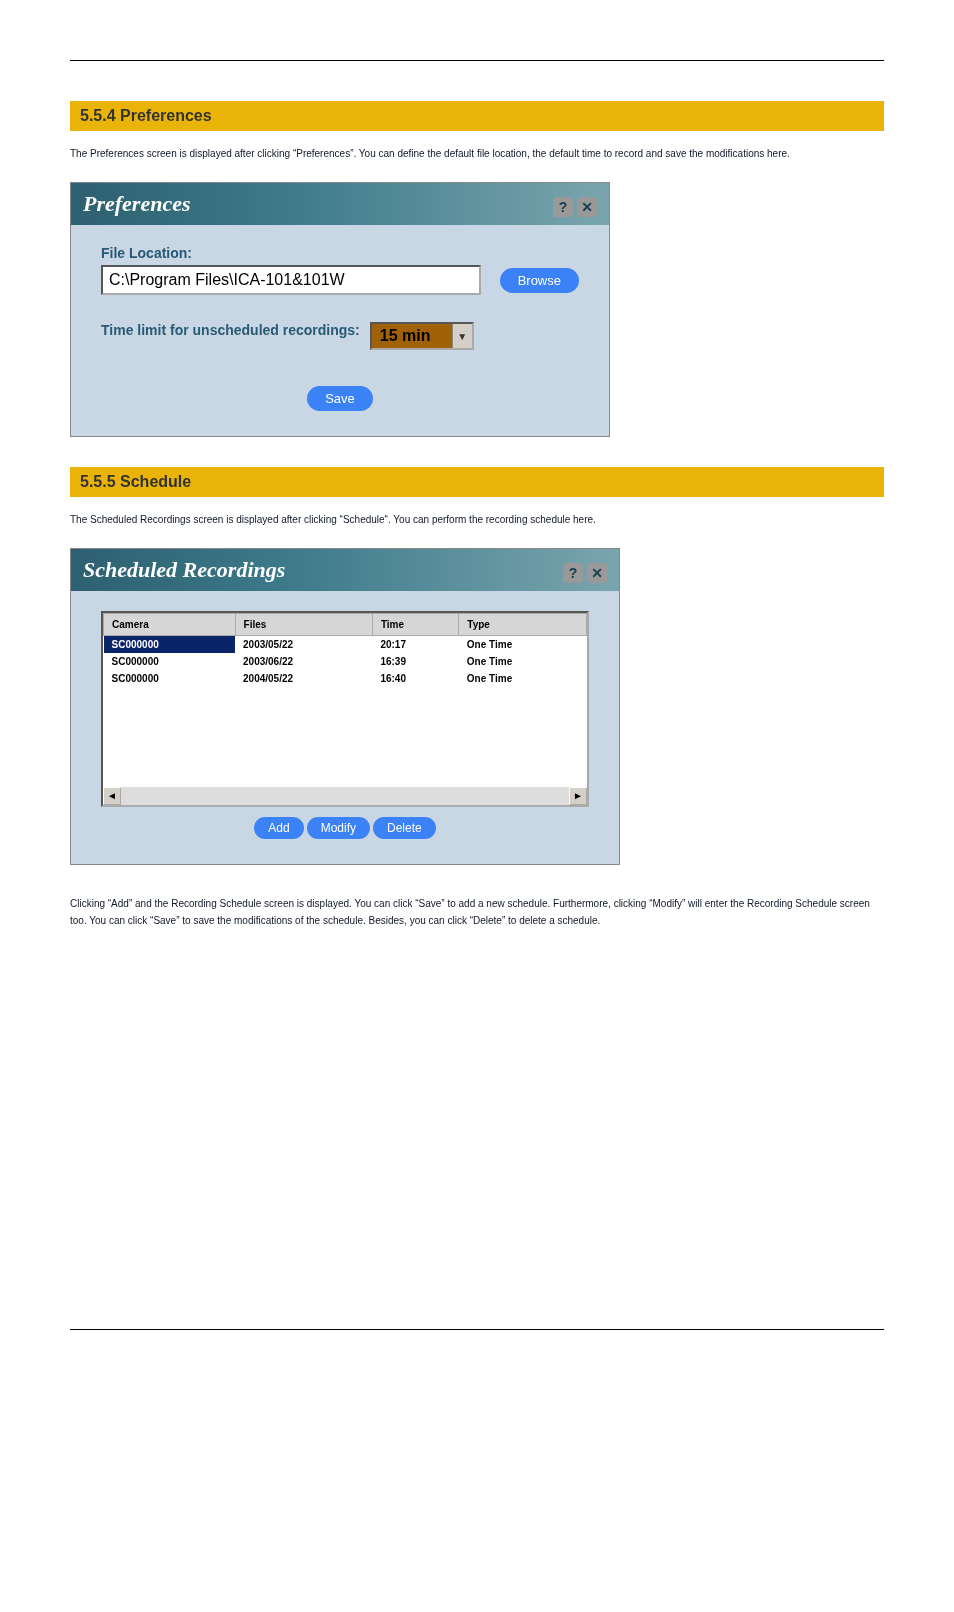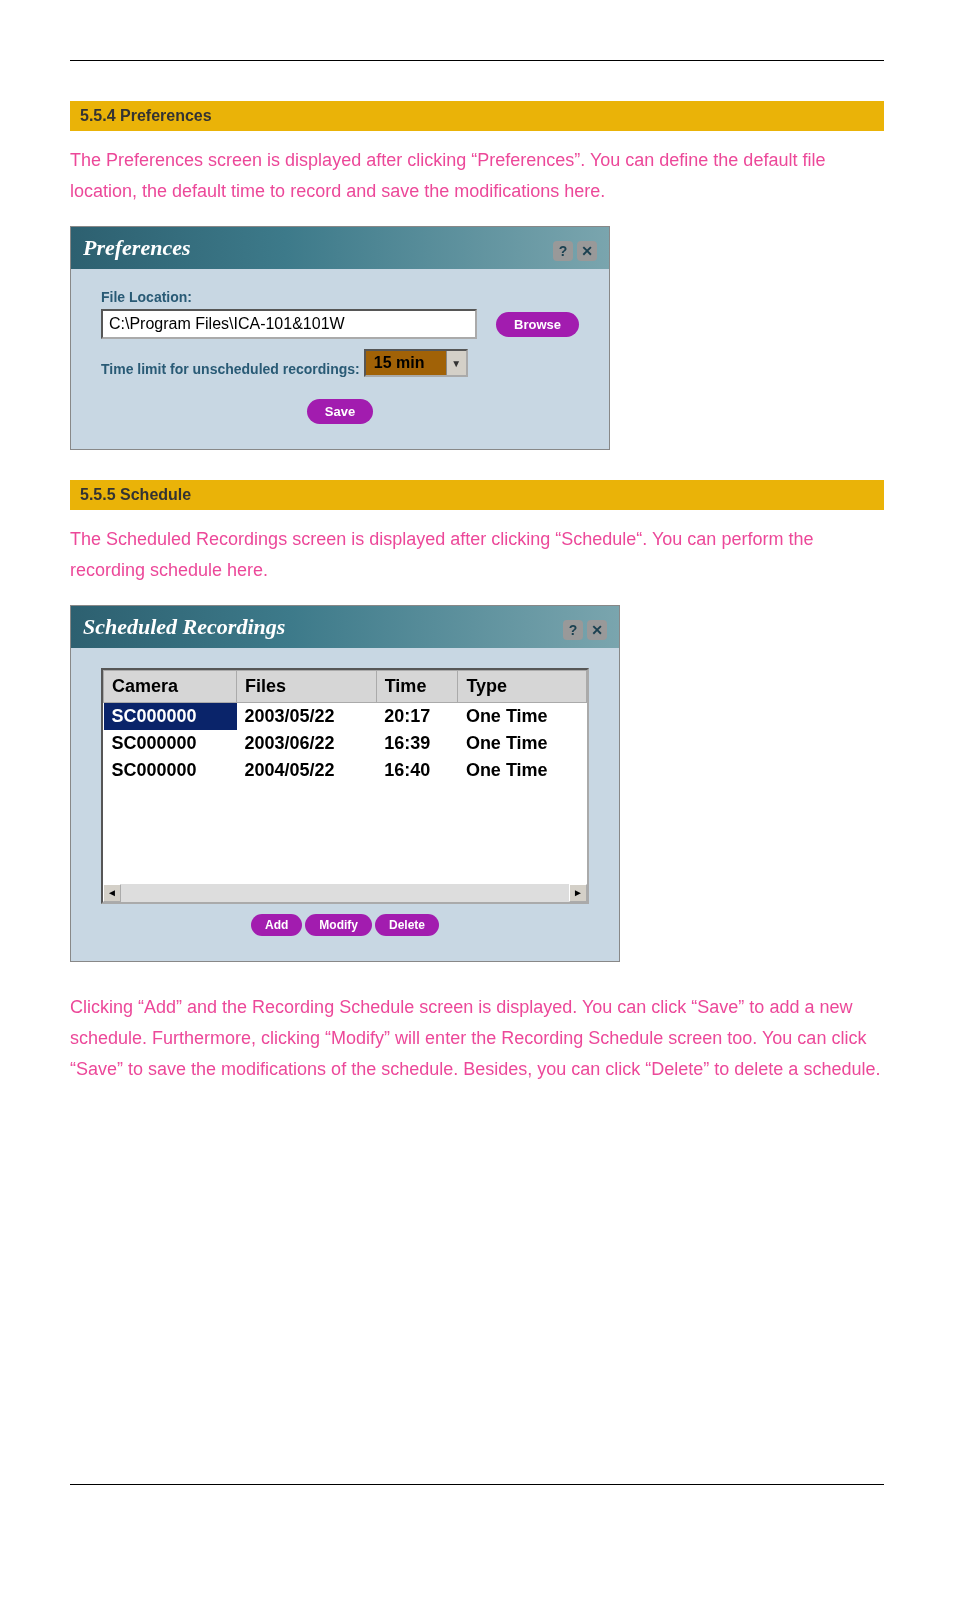"The Preferences screen is displayed" .body-text { color: #ec4899 -> #0f172a; font-size: 18px -> 10px }
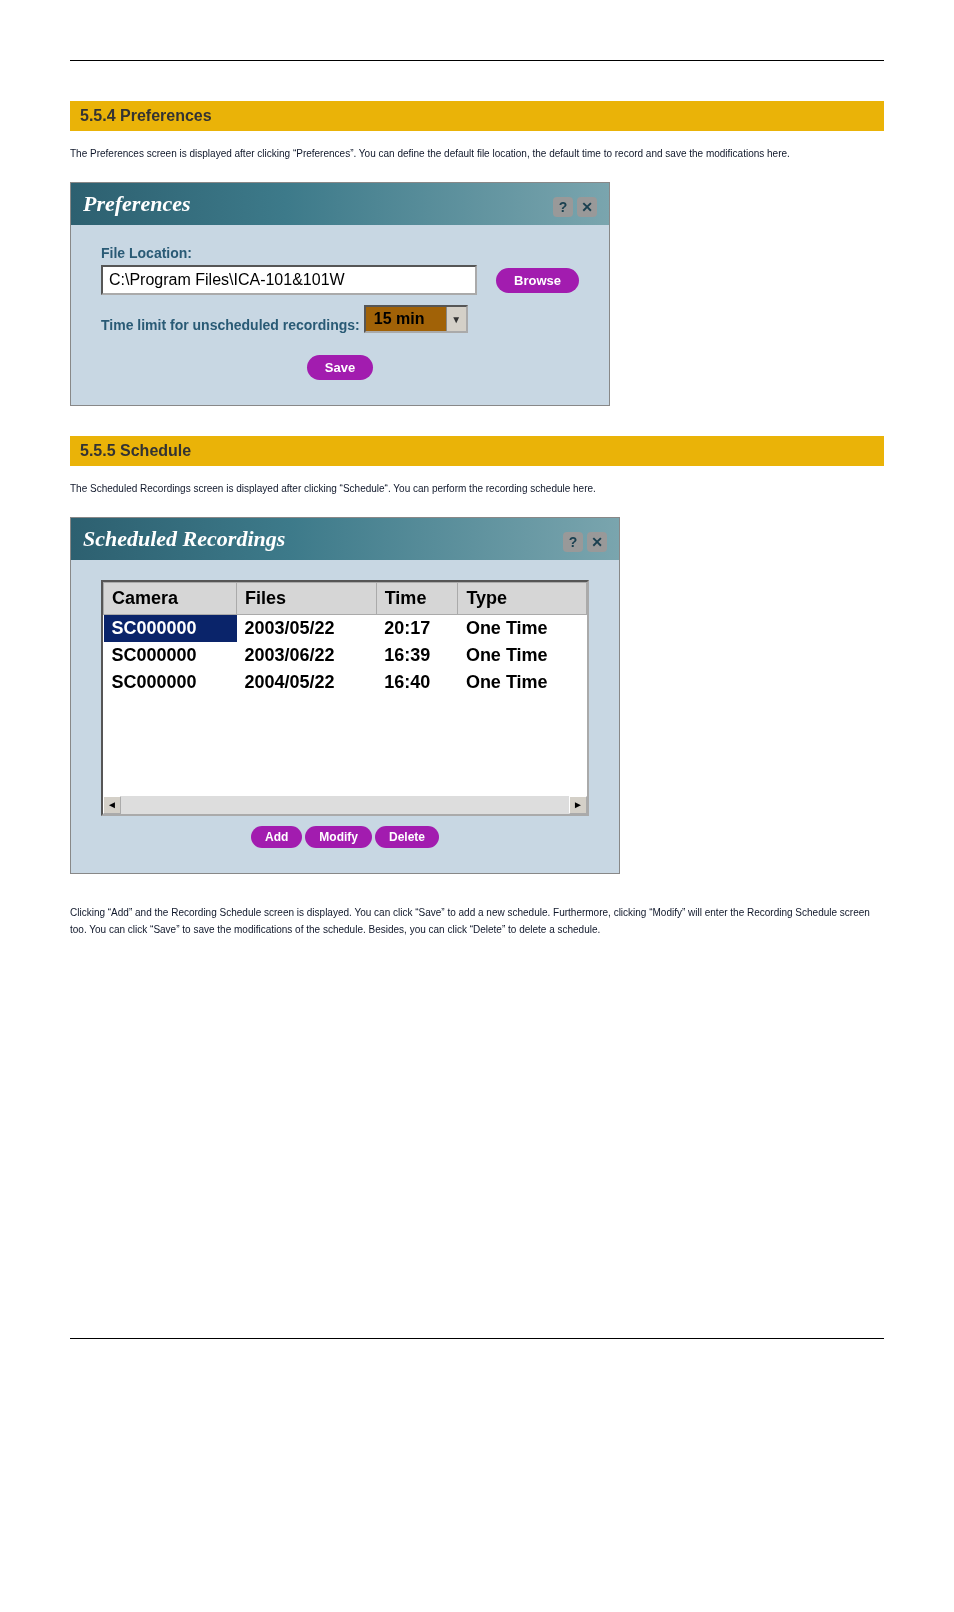"C:\Program Files\ICA-101&101W" .field-row { margin-bottom: 10px -> 27px }
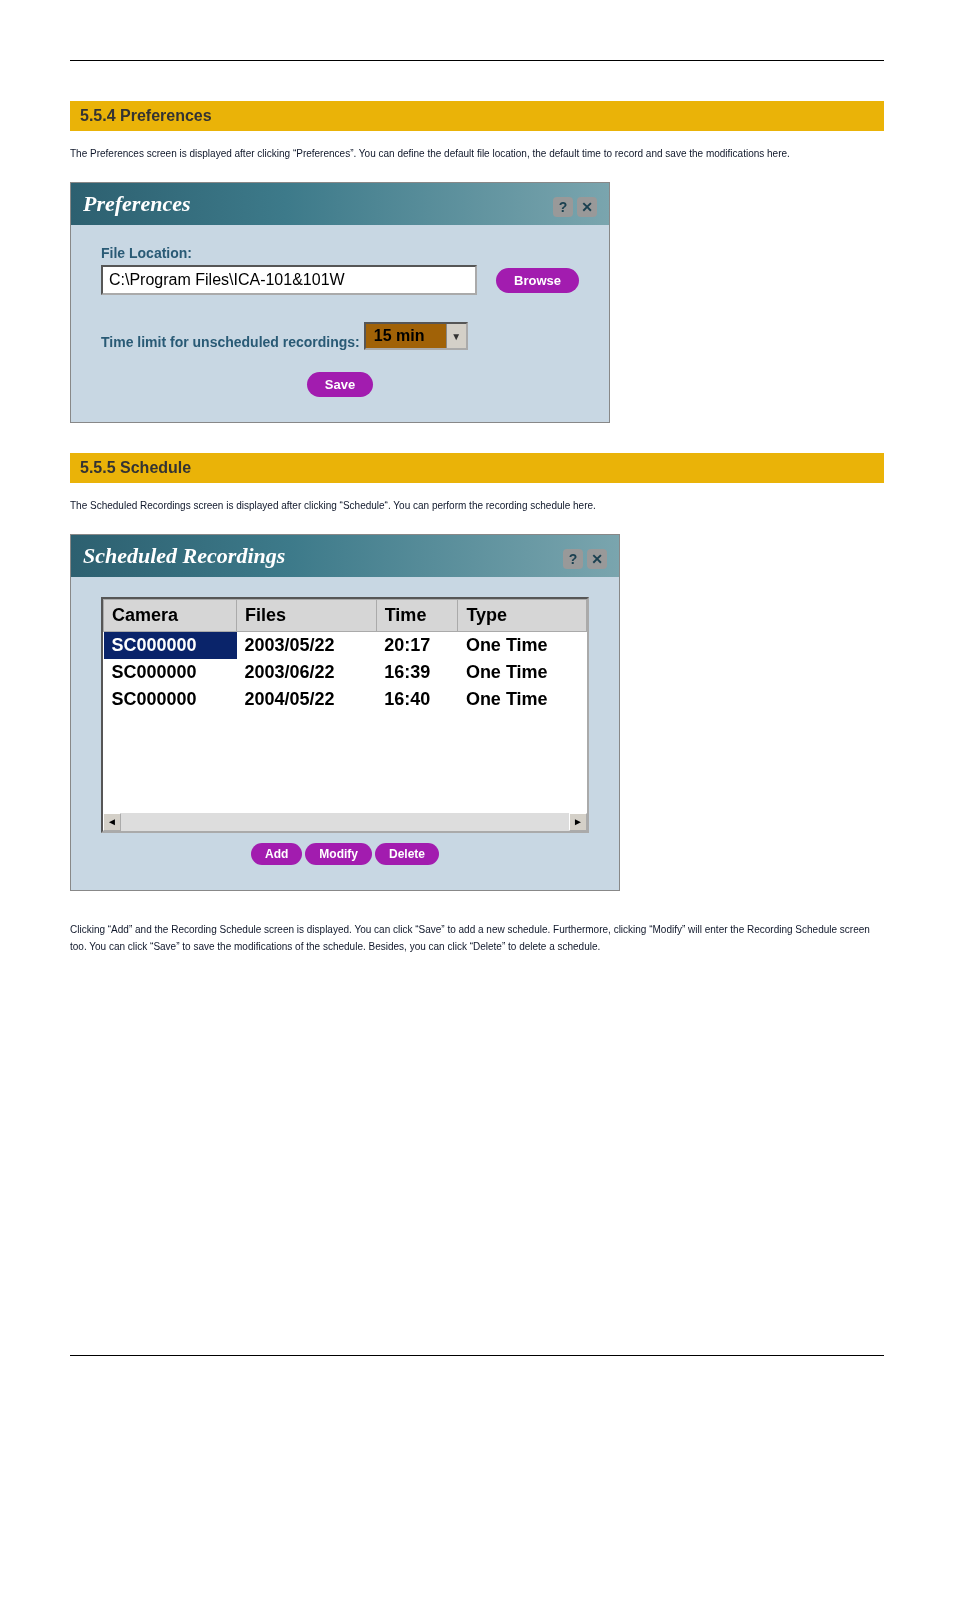"Browse" .pill-btn { background: #a21caf -> #3b82f6; font-weight: bold -> normal }
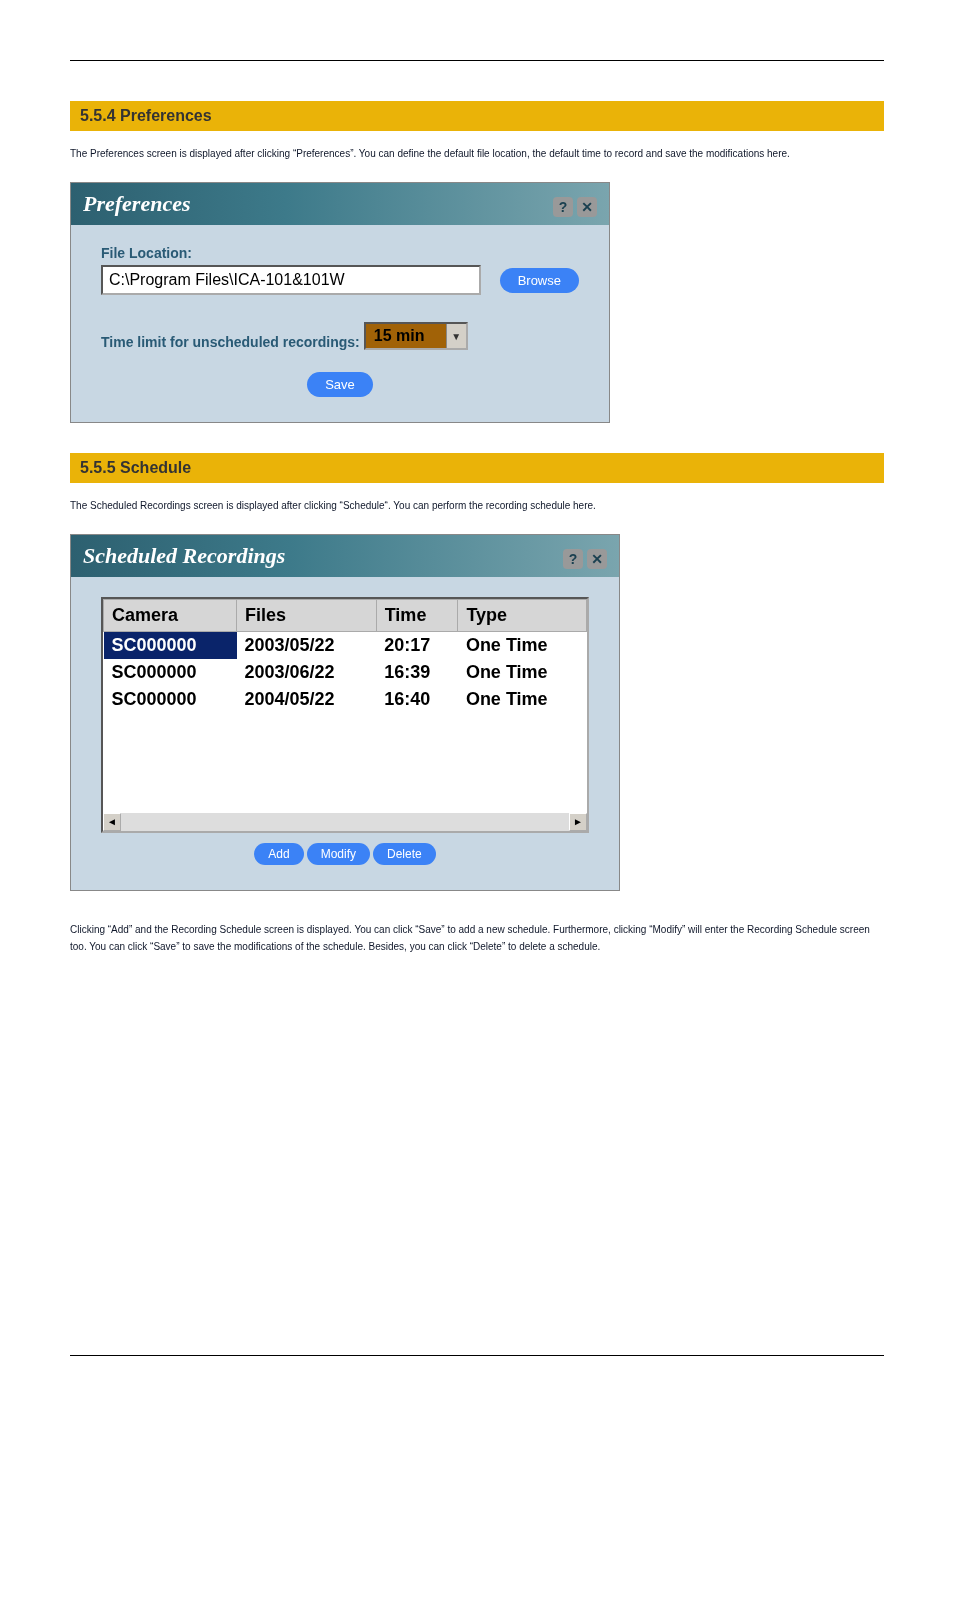"Time limit for unscheduled recordings:" .time-limit-row { align-items: flex-end -> flex-start; gap: 4px -> 10px; margin-bottom: 22px -> 36px }
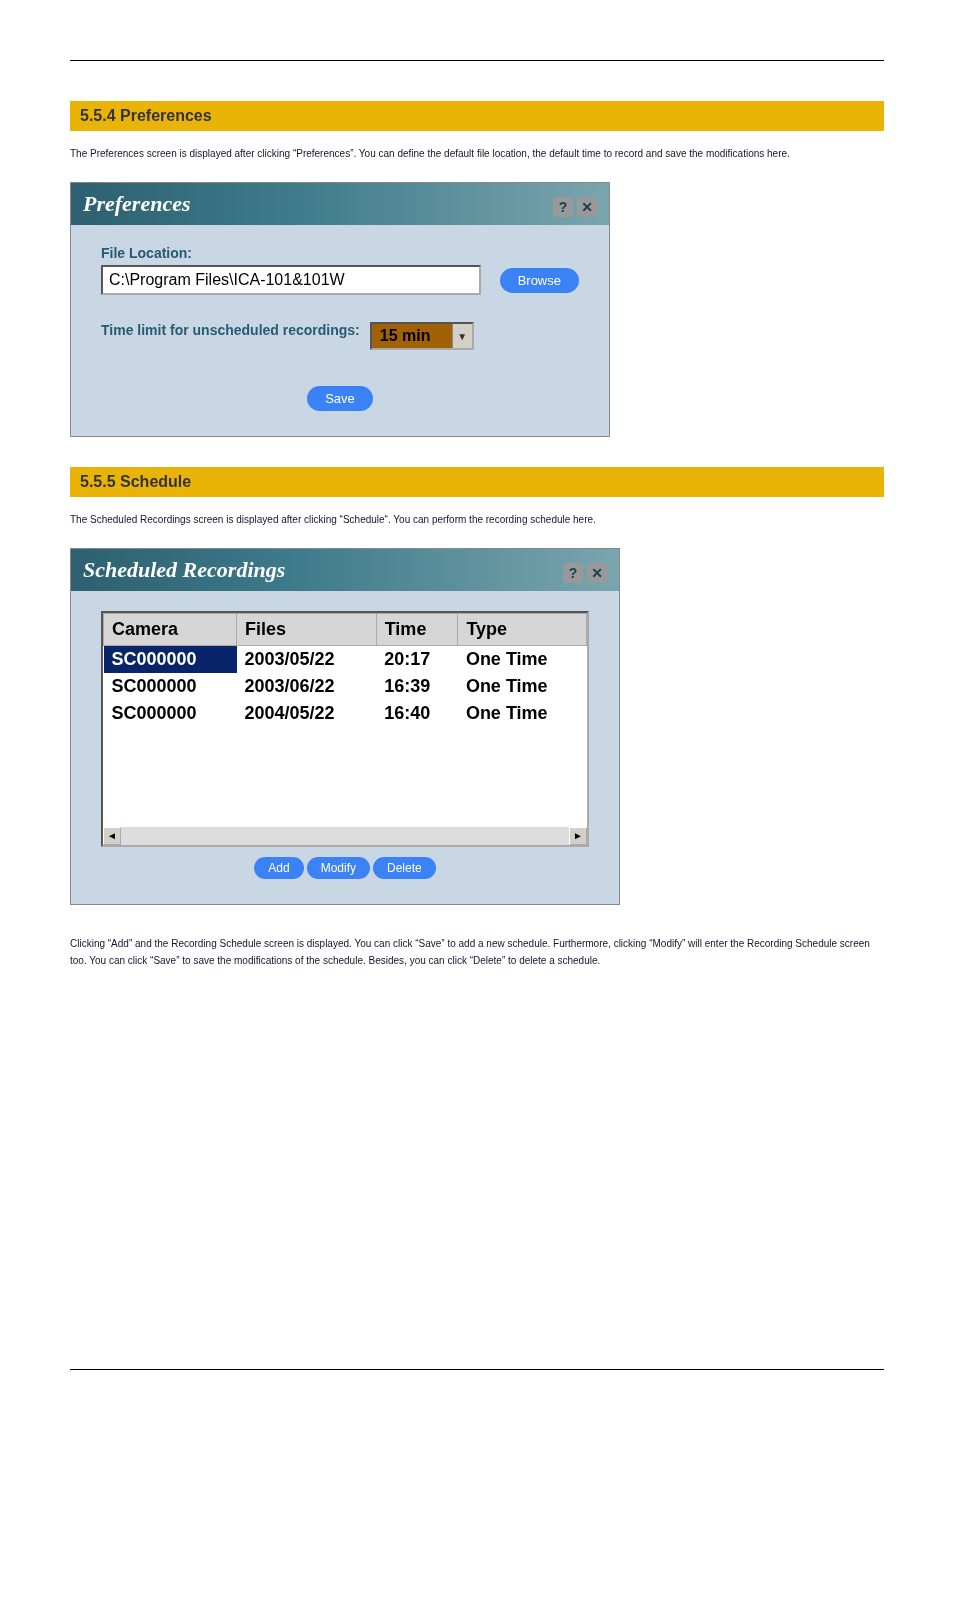"Camera" .sched-table { font-size: 18px -> 10px }
